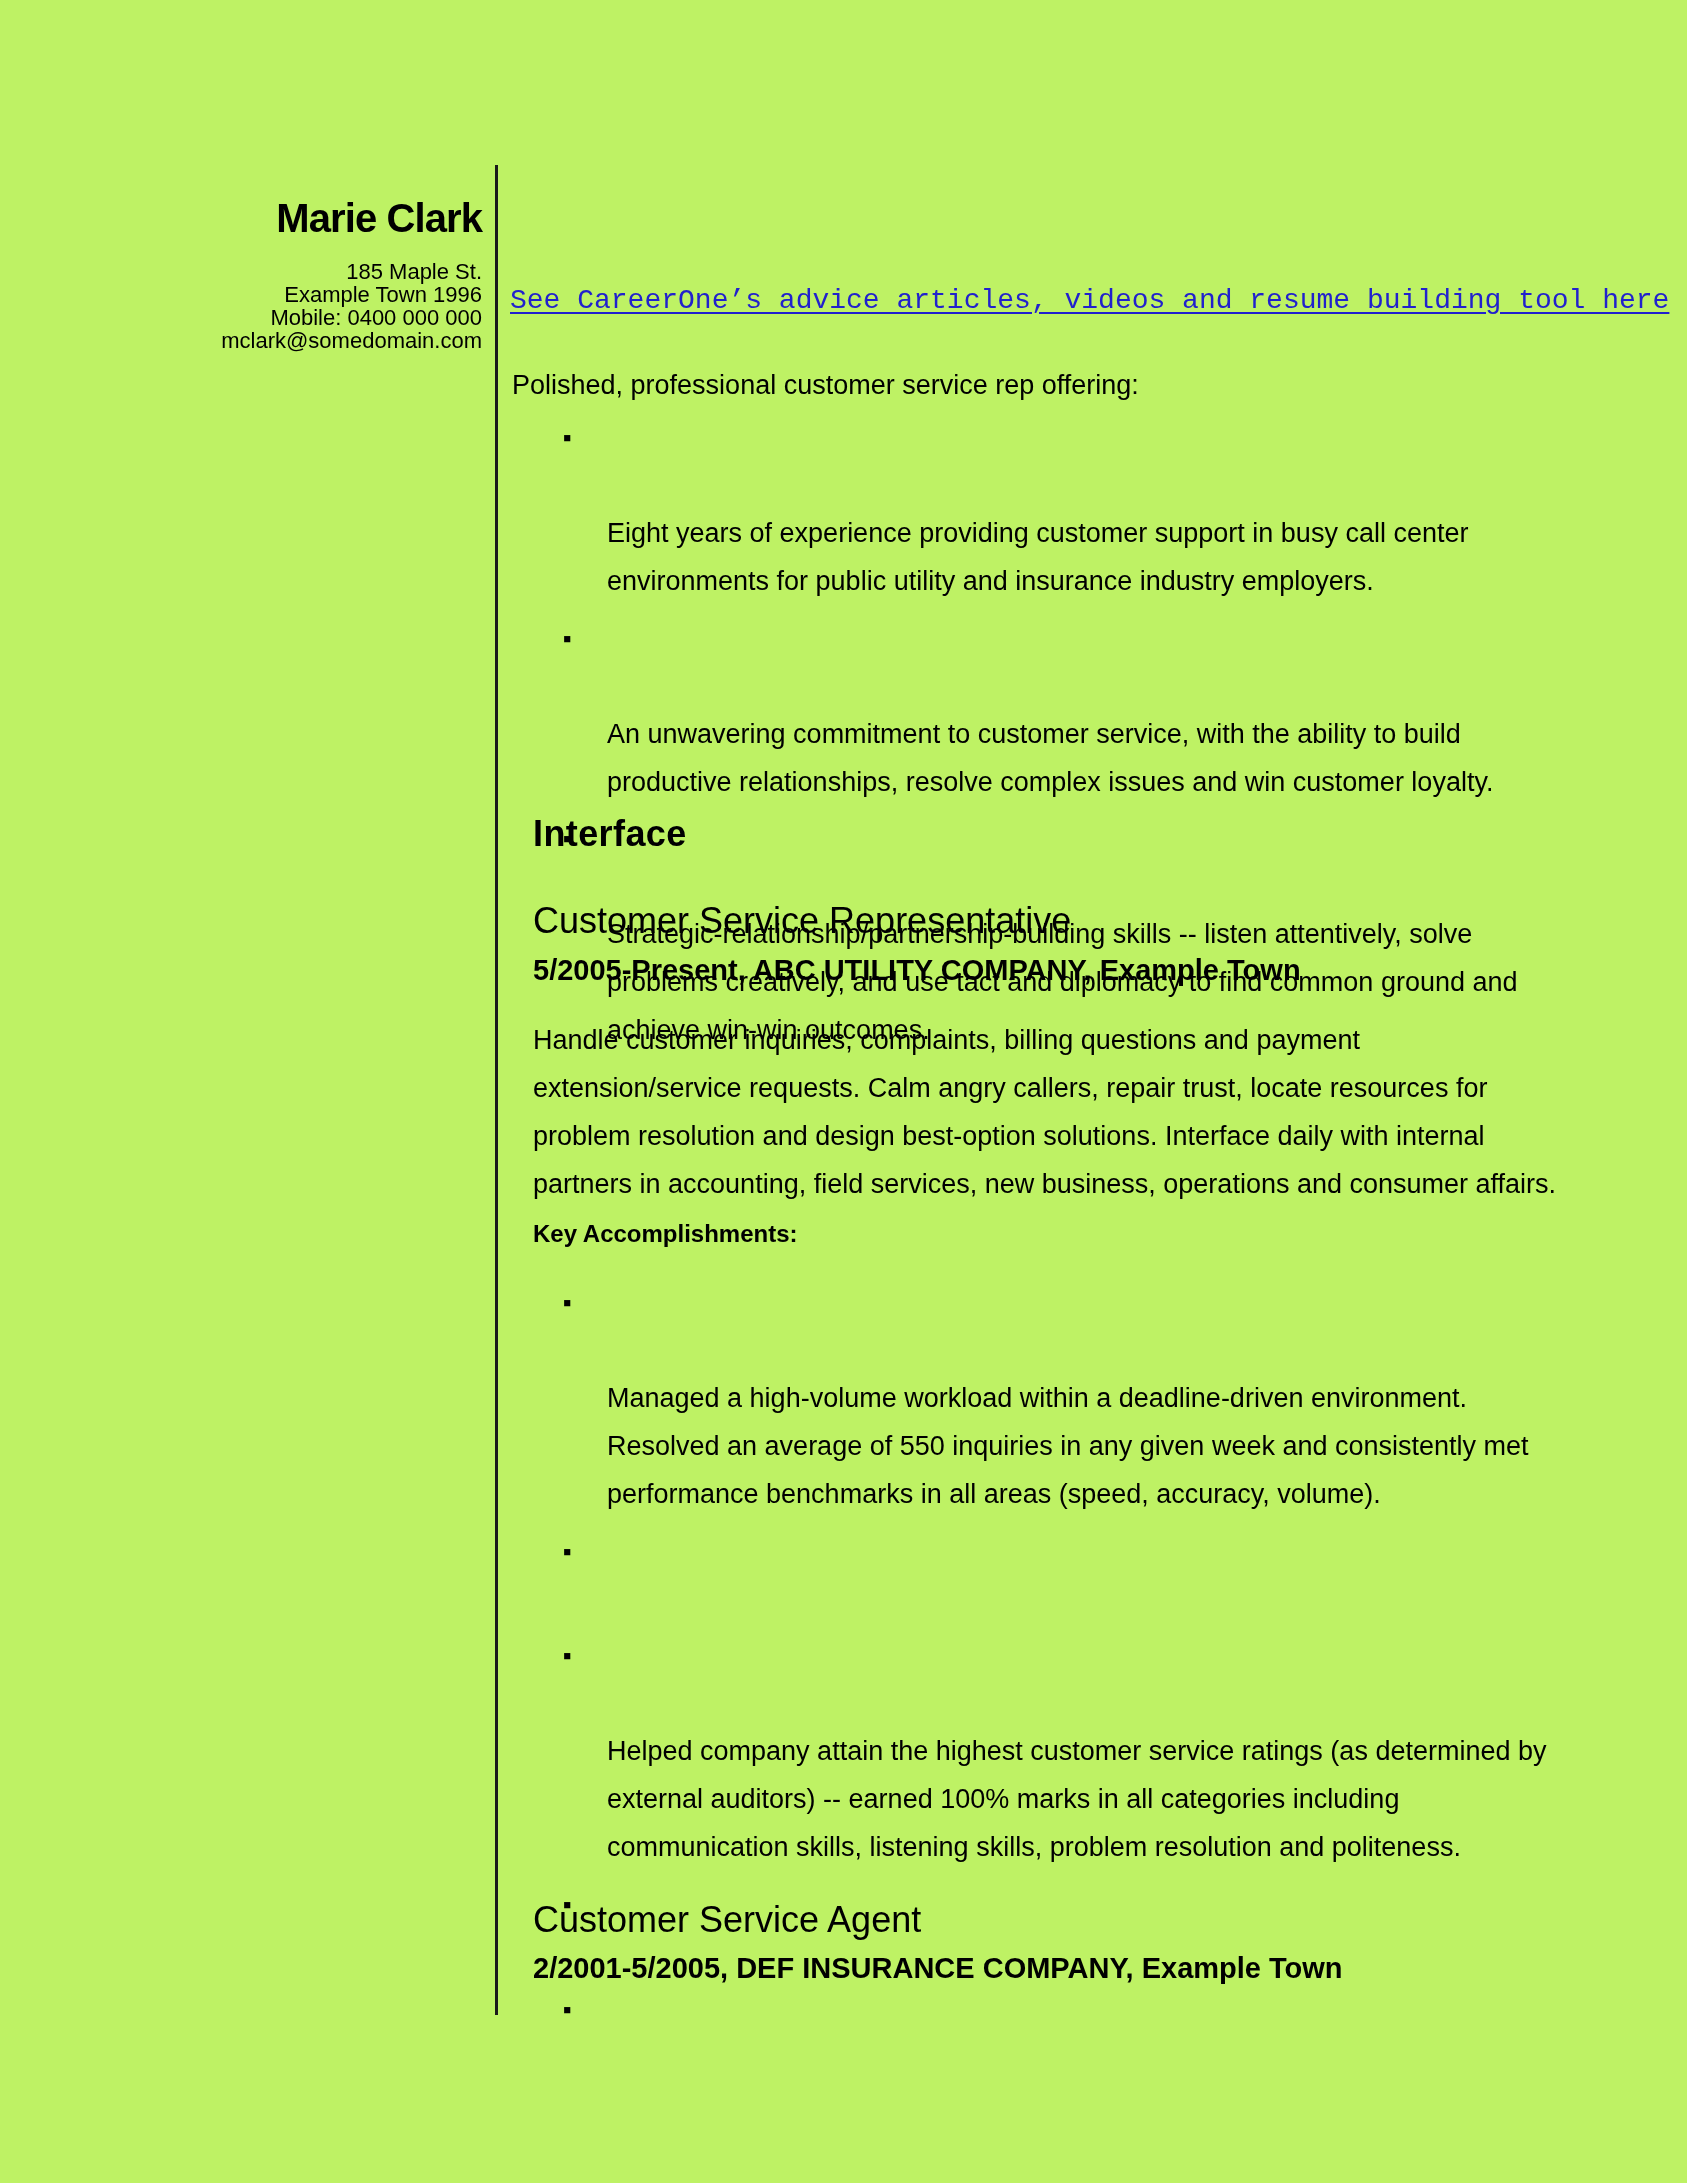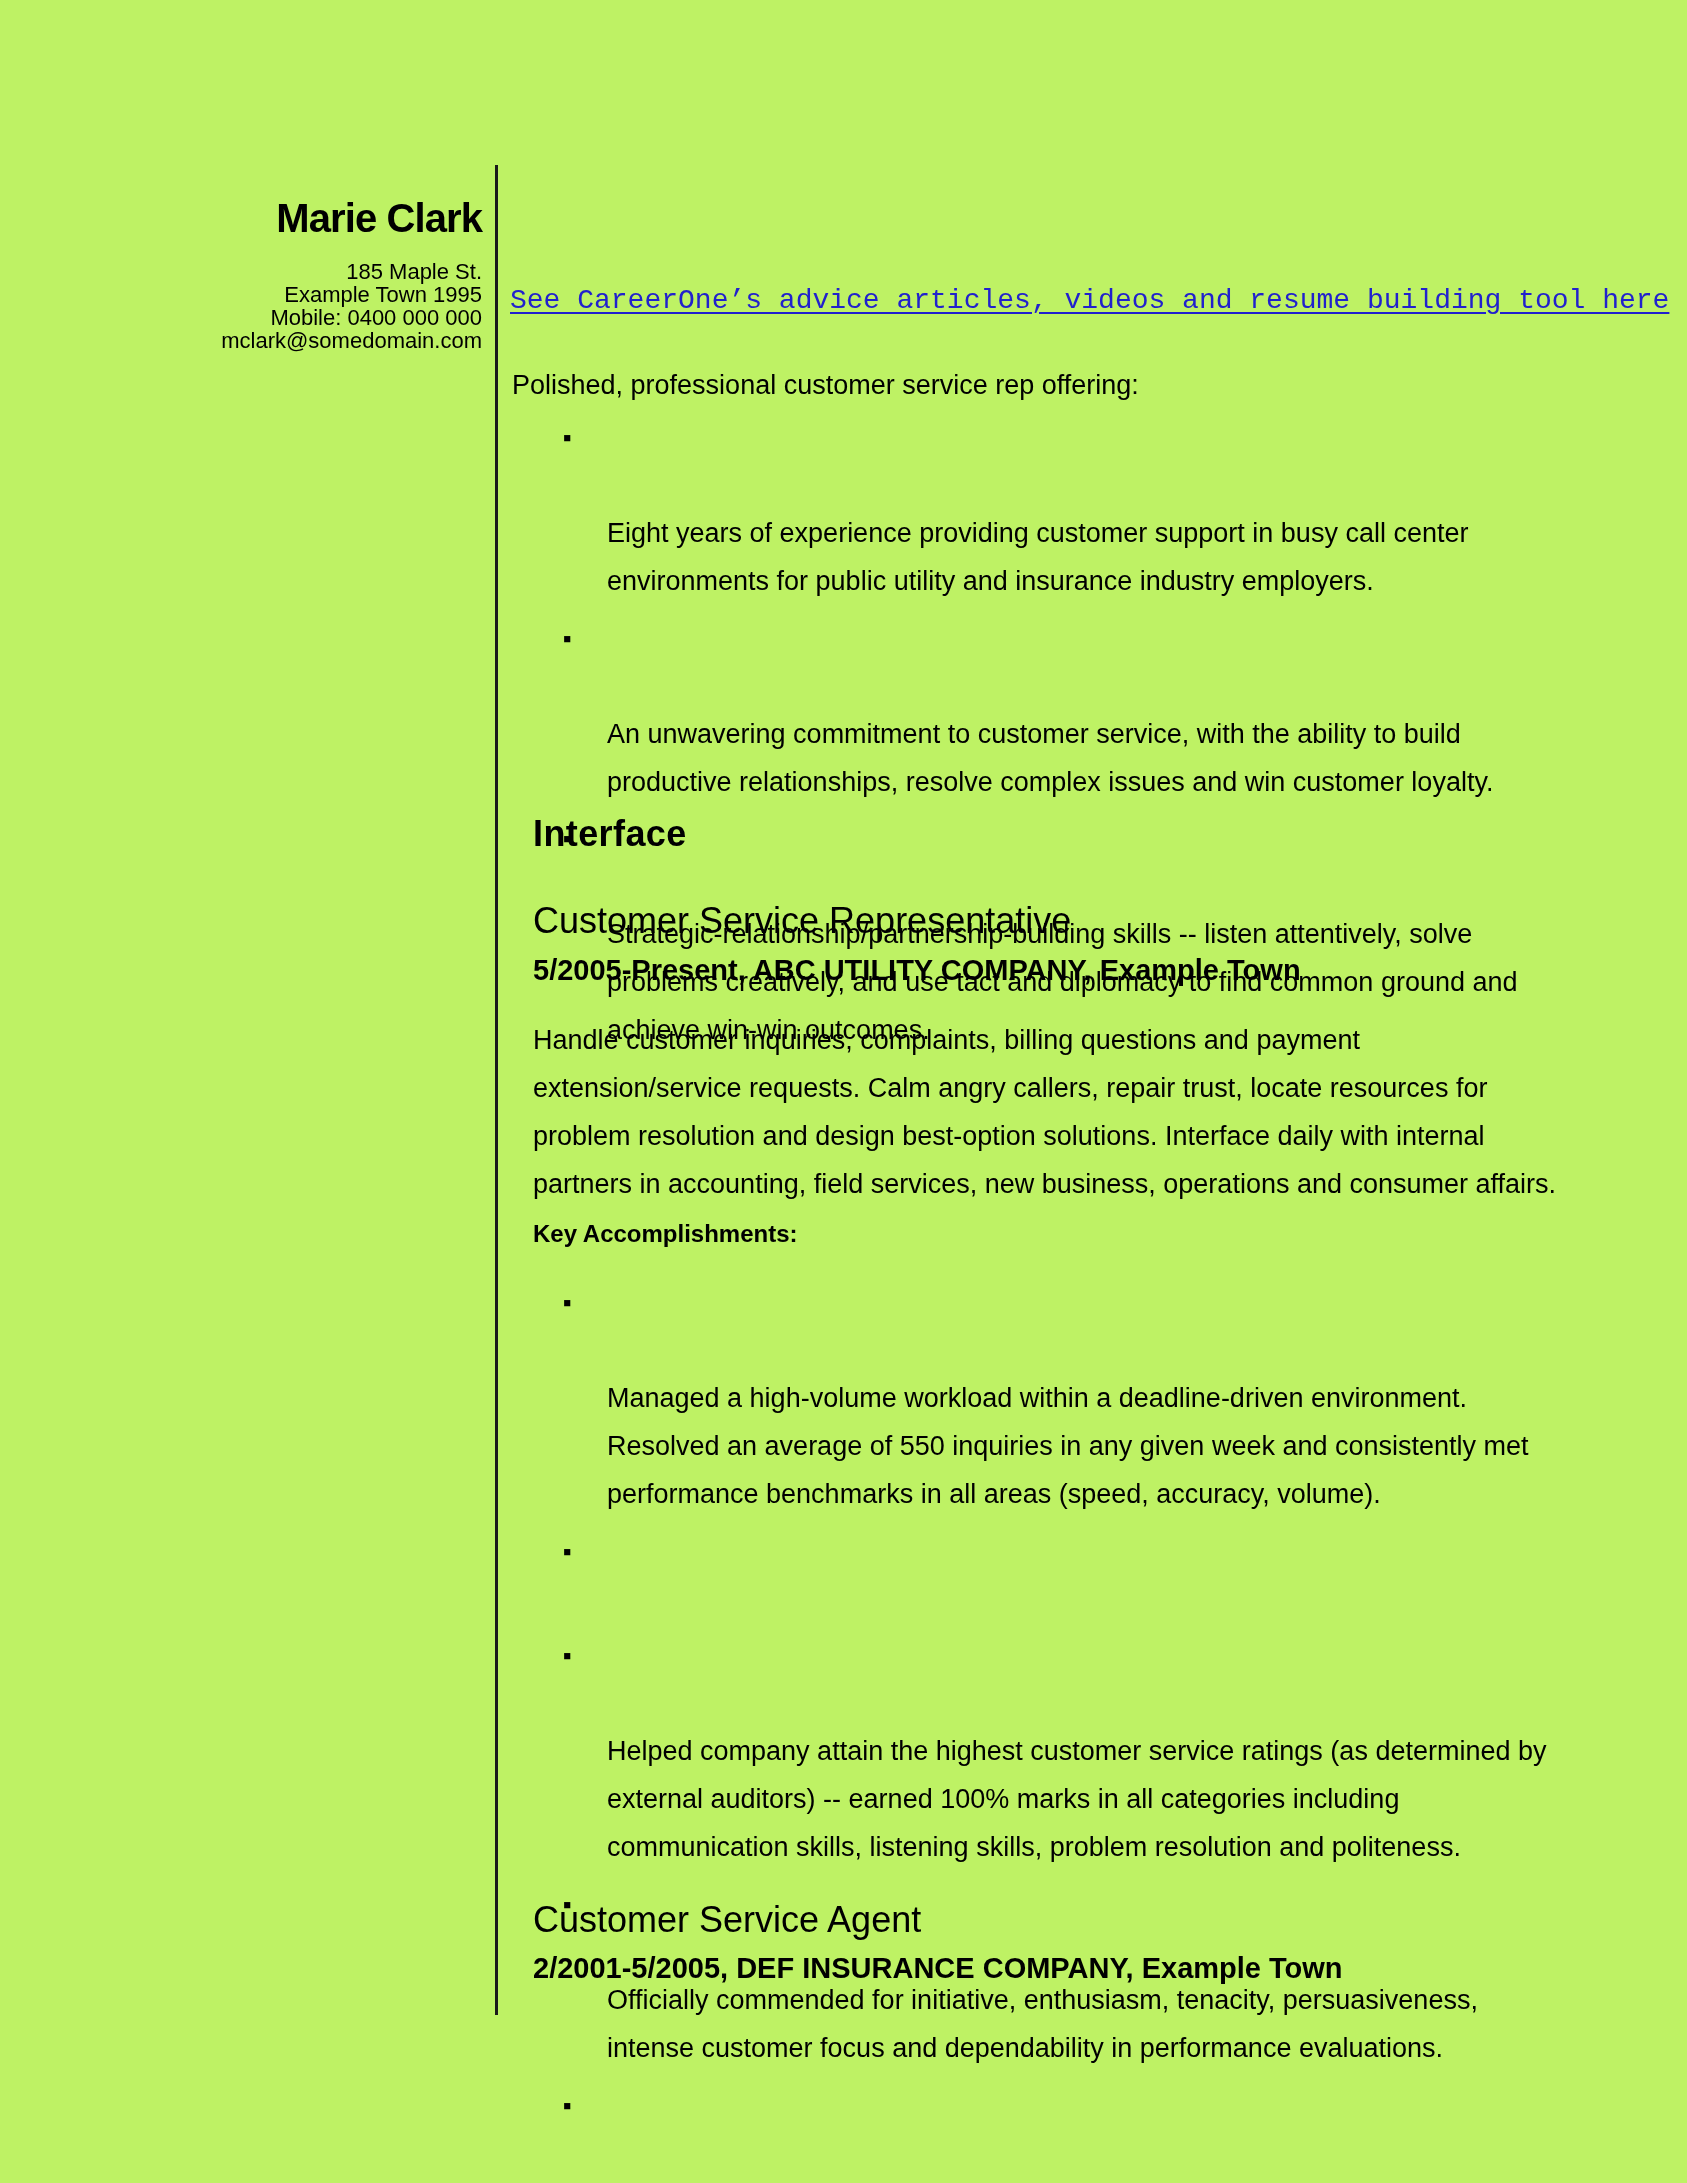"Example Town 1995" div { text: 1995 -> 1996 }
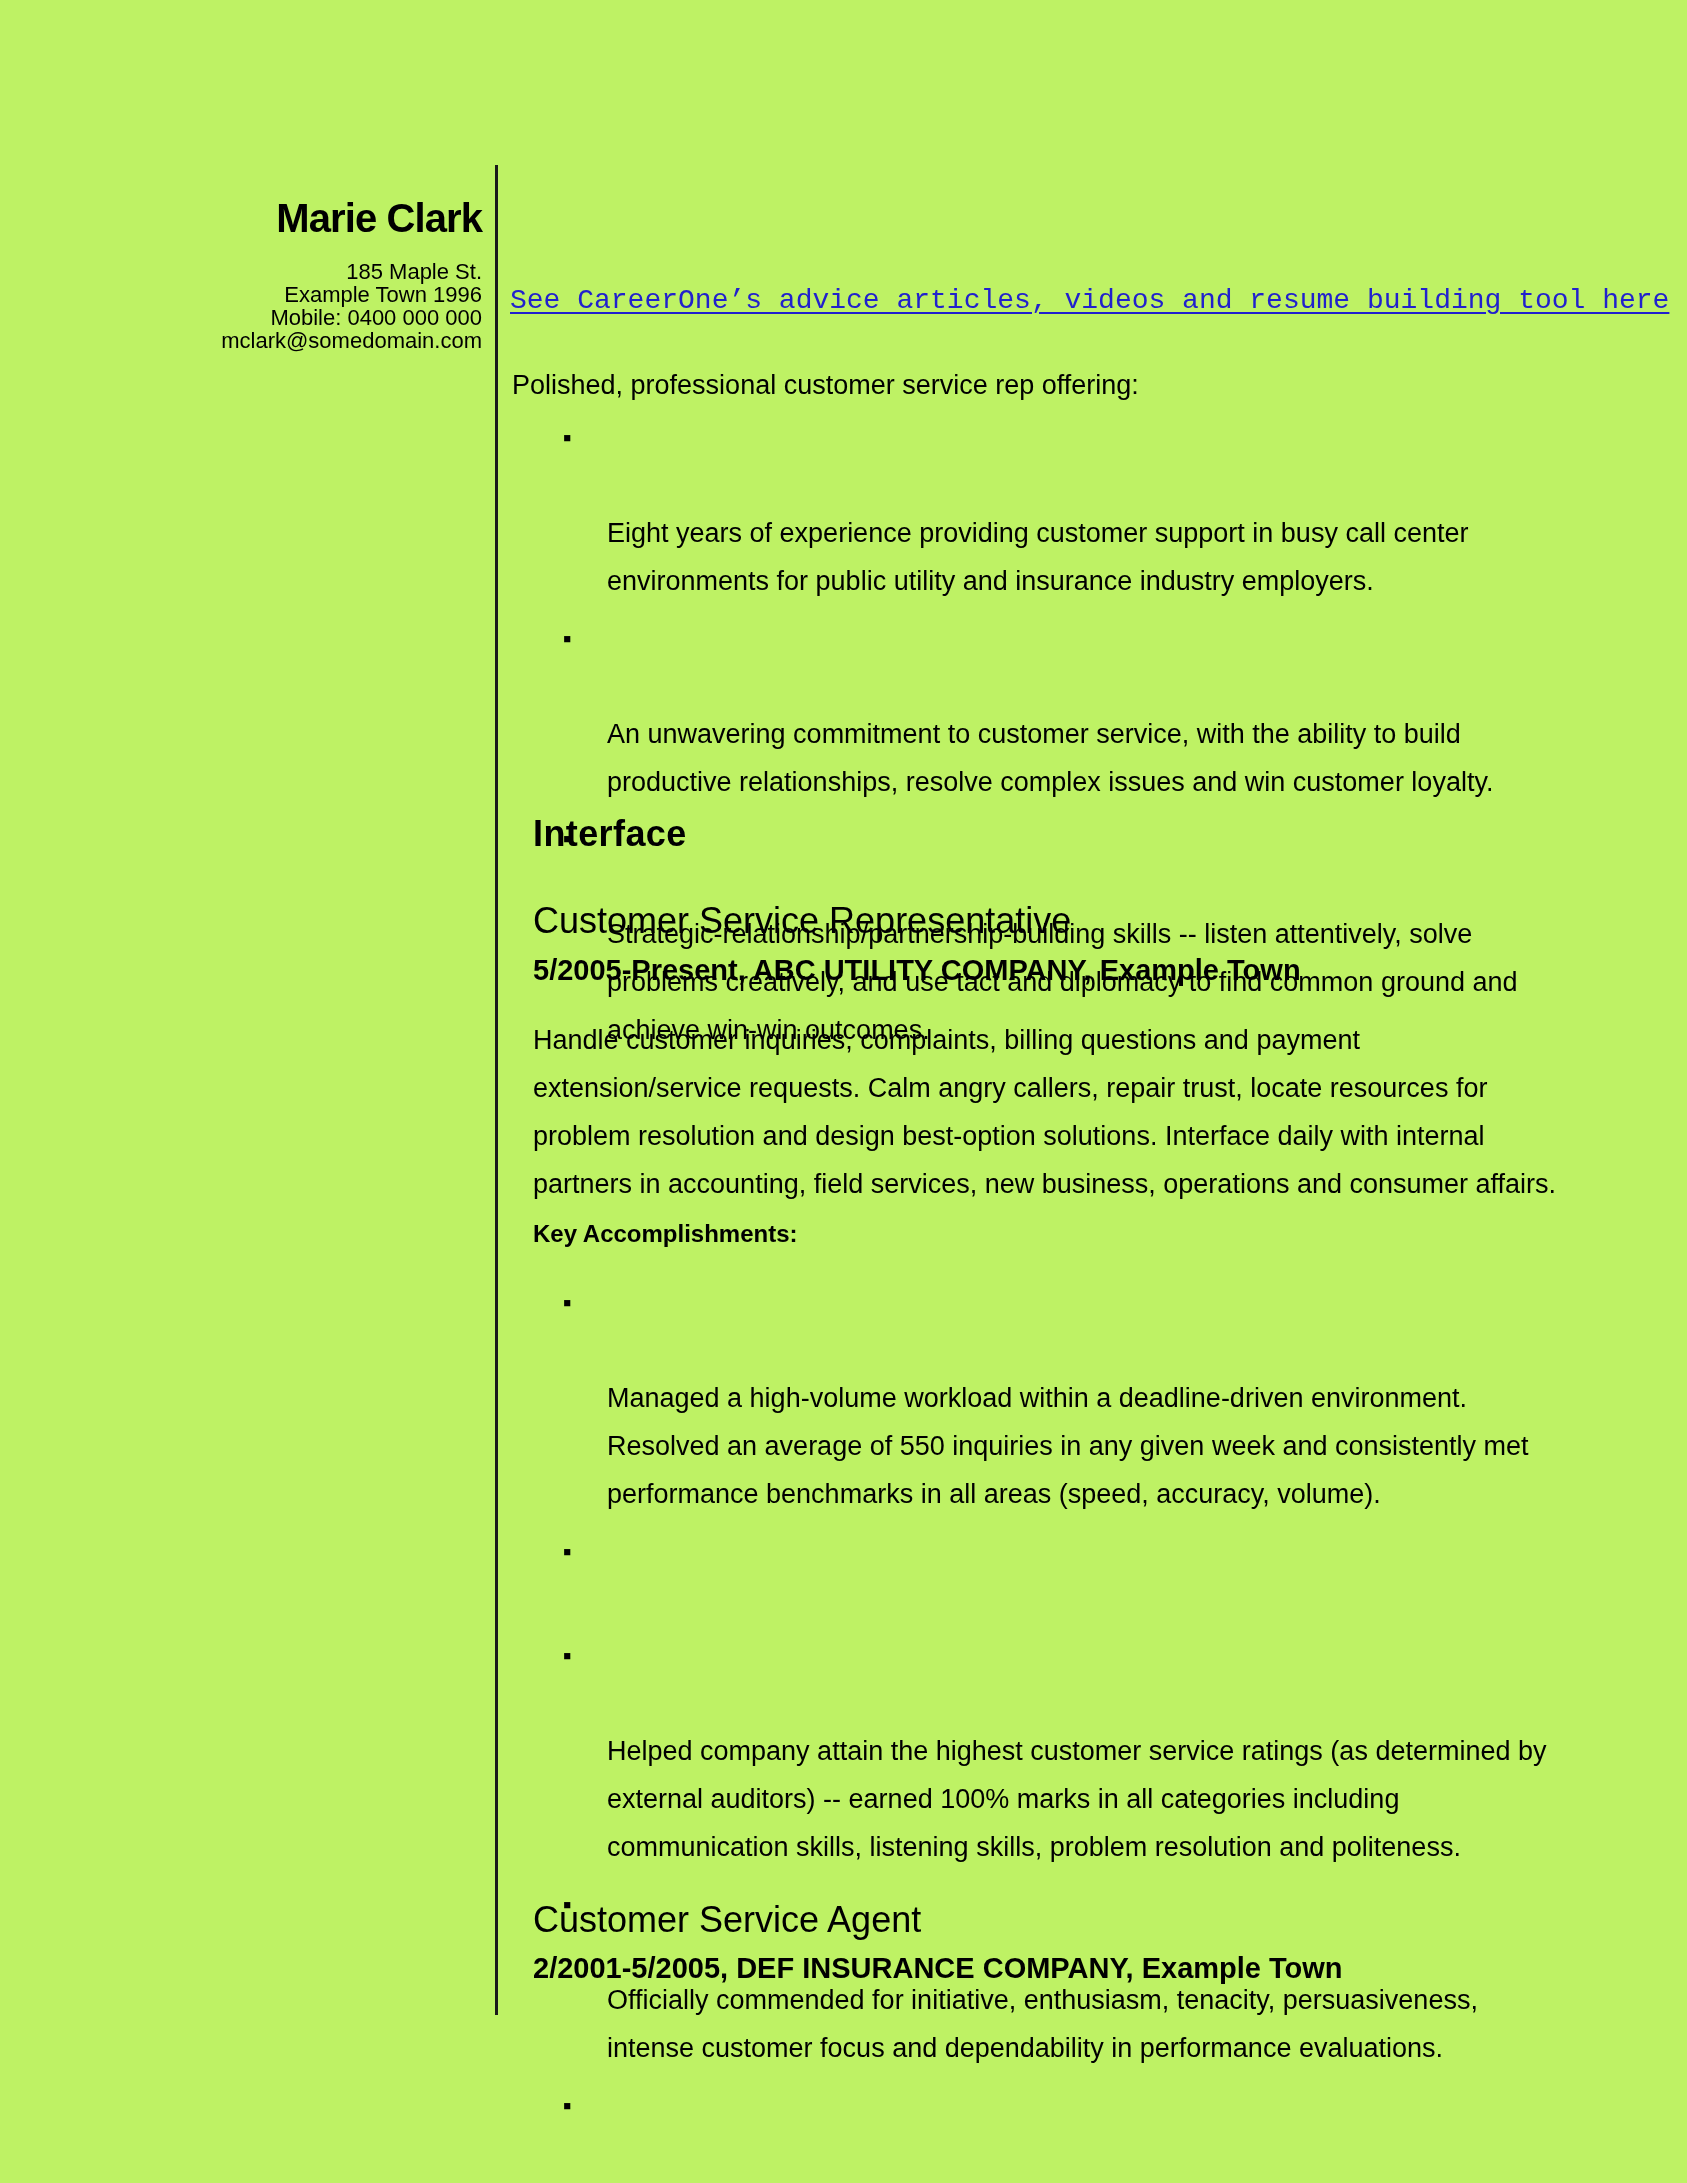"Officially commended for initiative," span { html: <span>Officially commended for initiative, enthusiasm, tenacity, persuasiveness, intense customer focus and dependability in performance evaluations.</span> -> none }
